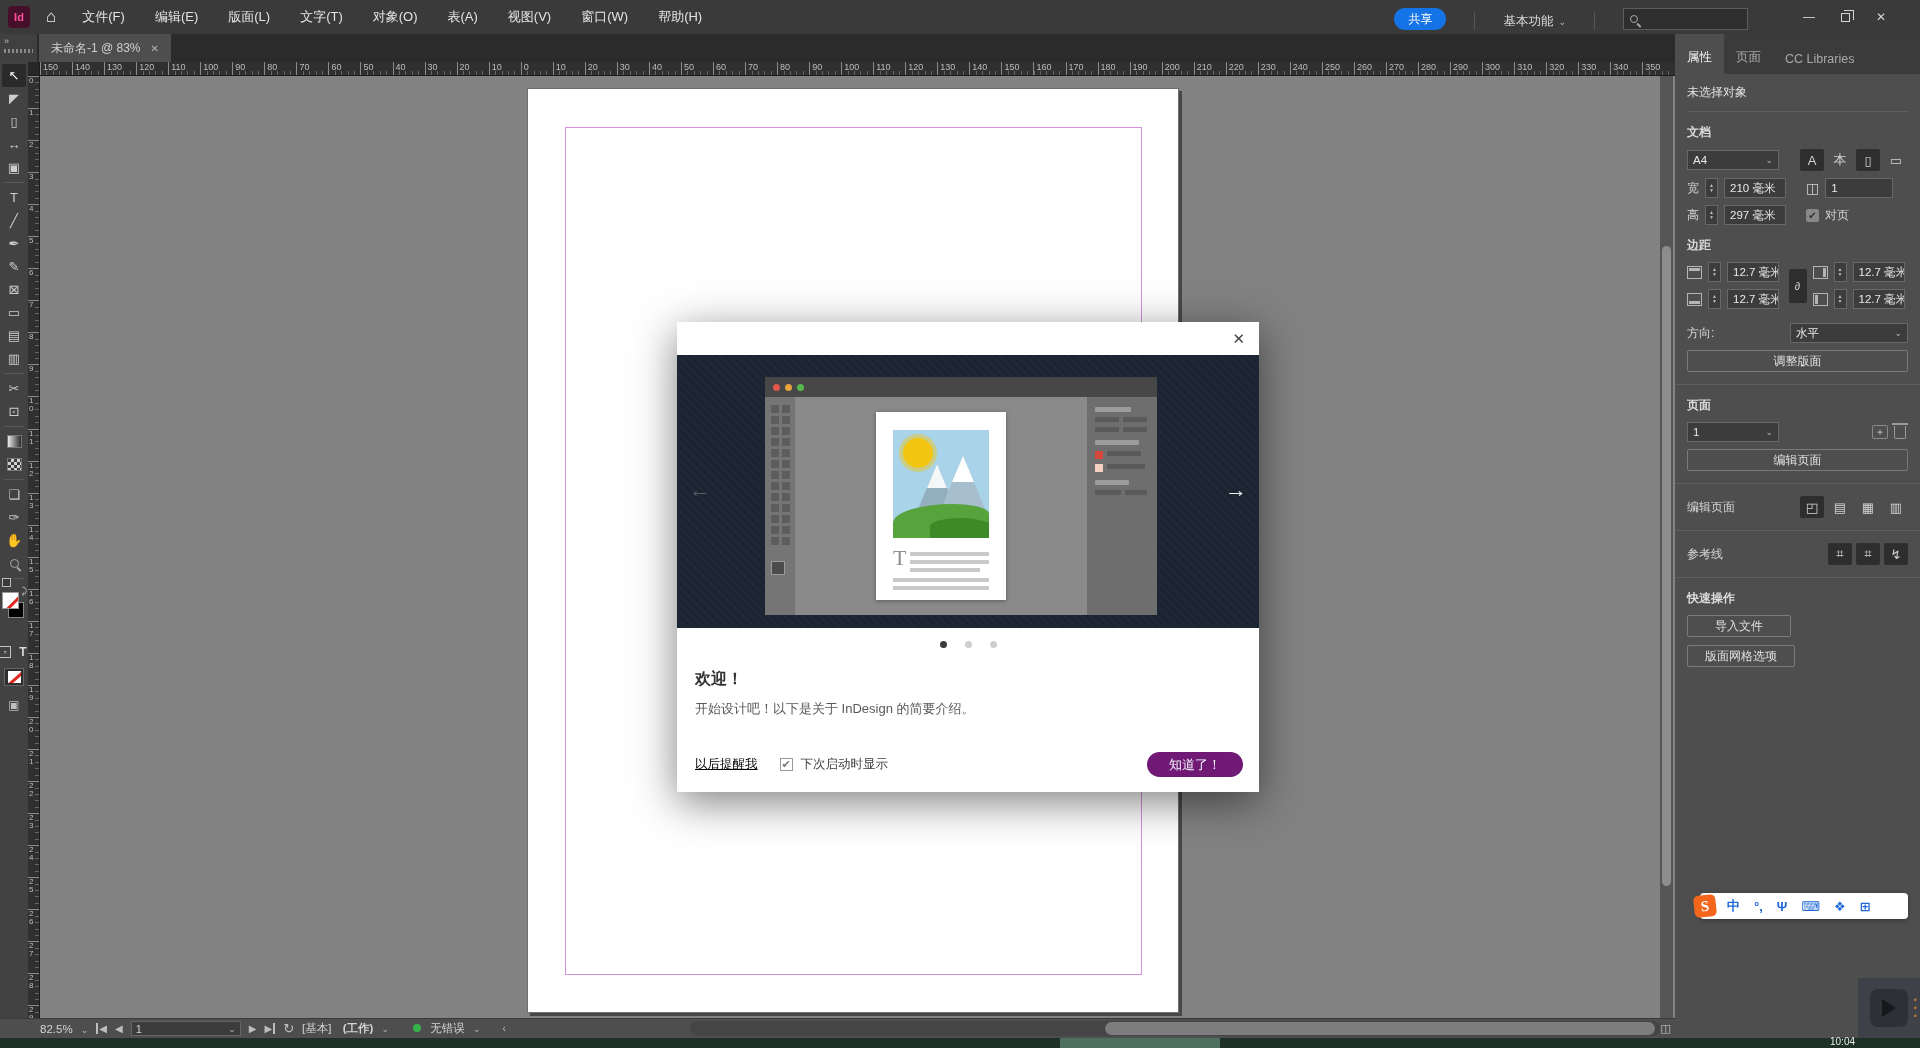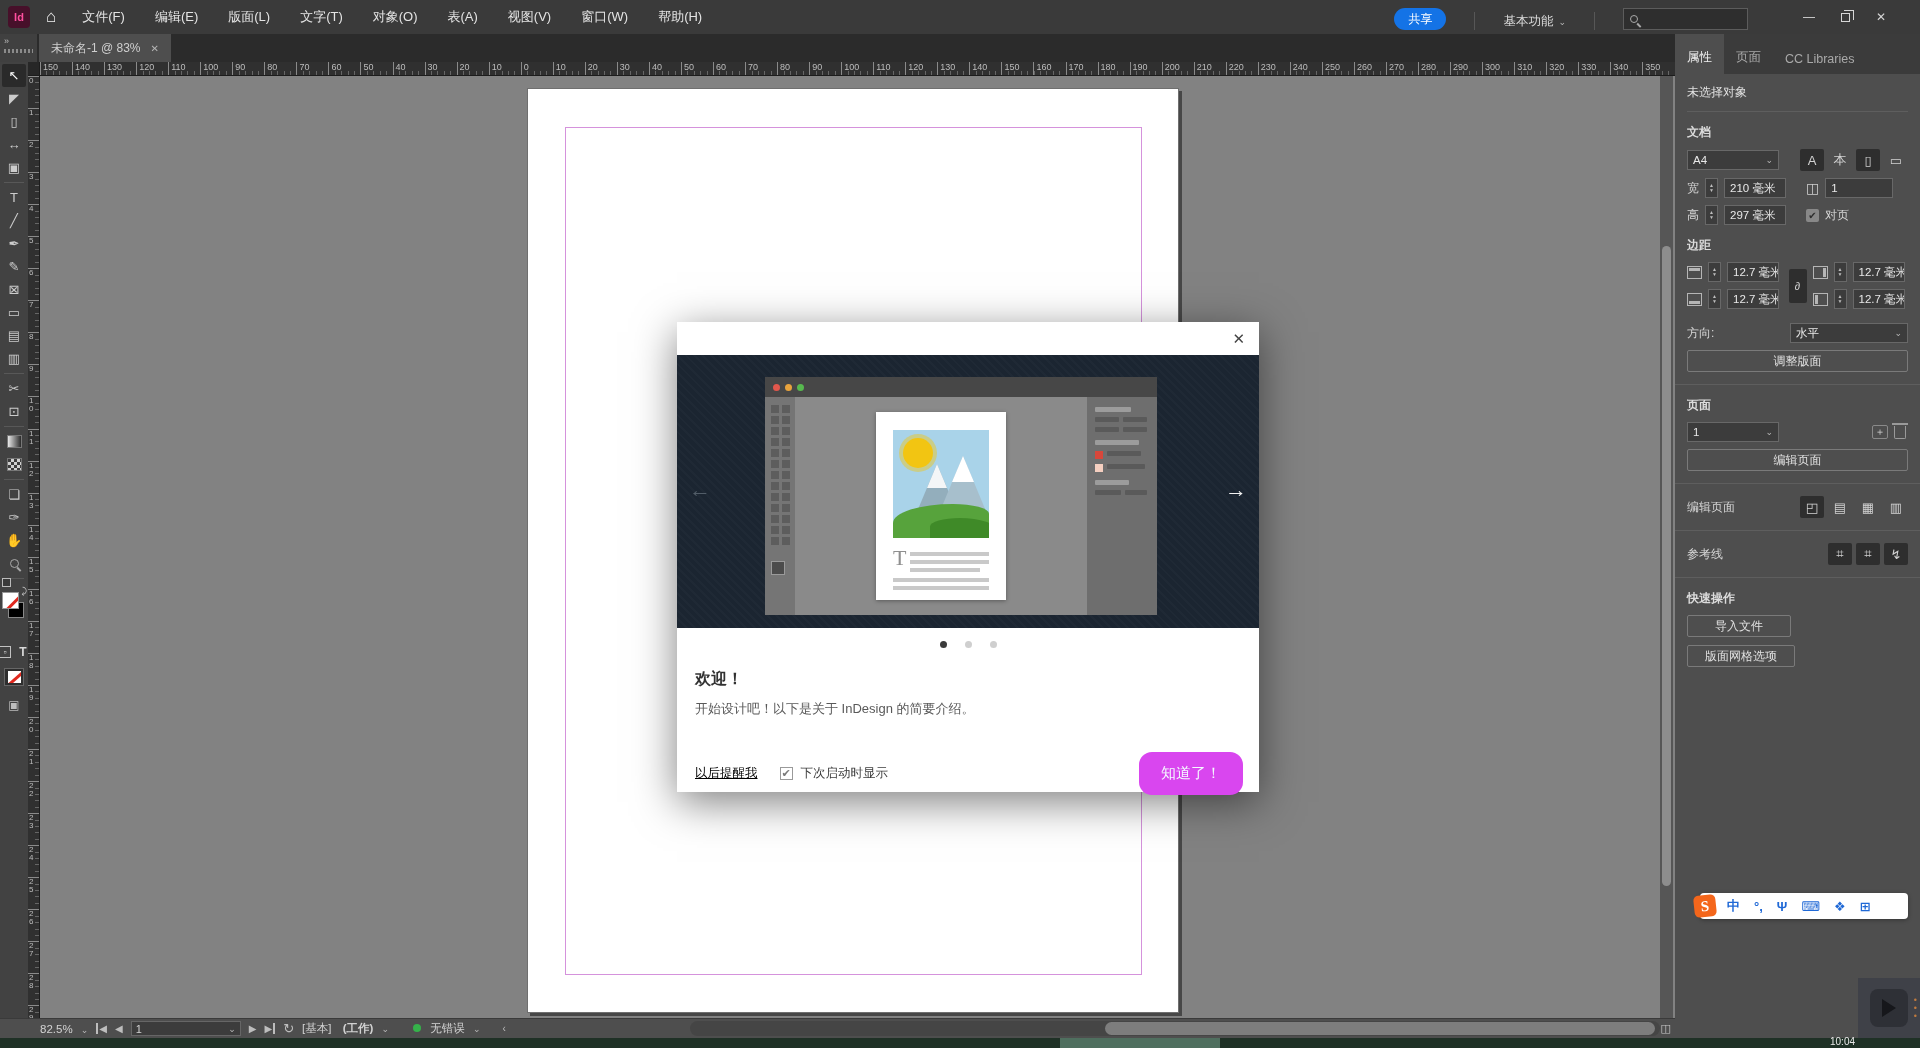"知道了！" #ok-btn { background: #d946ef -> #701a75; font-size: 15px -> 13px; height: 43px -> 25px }
